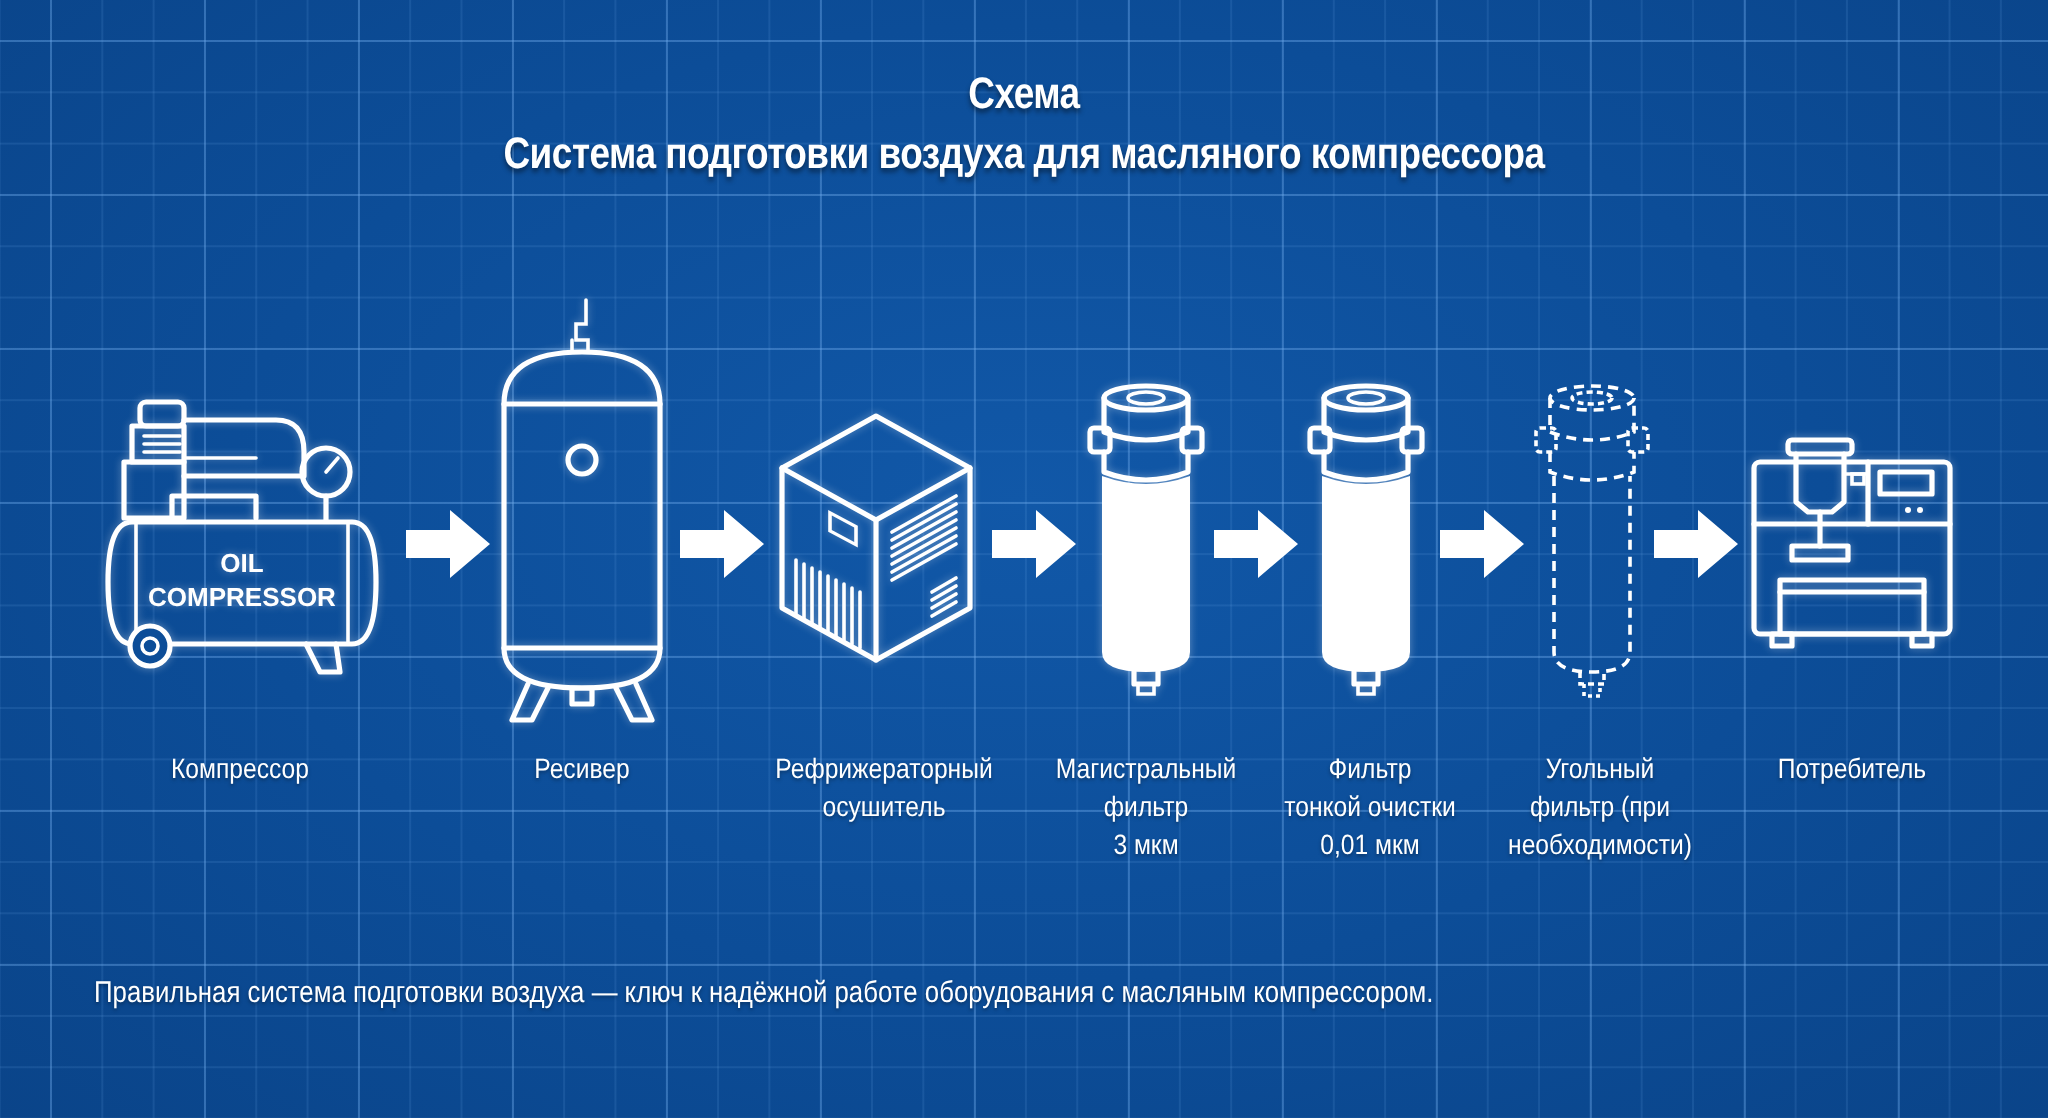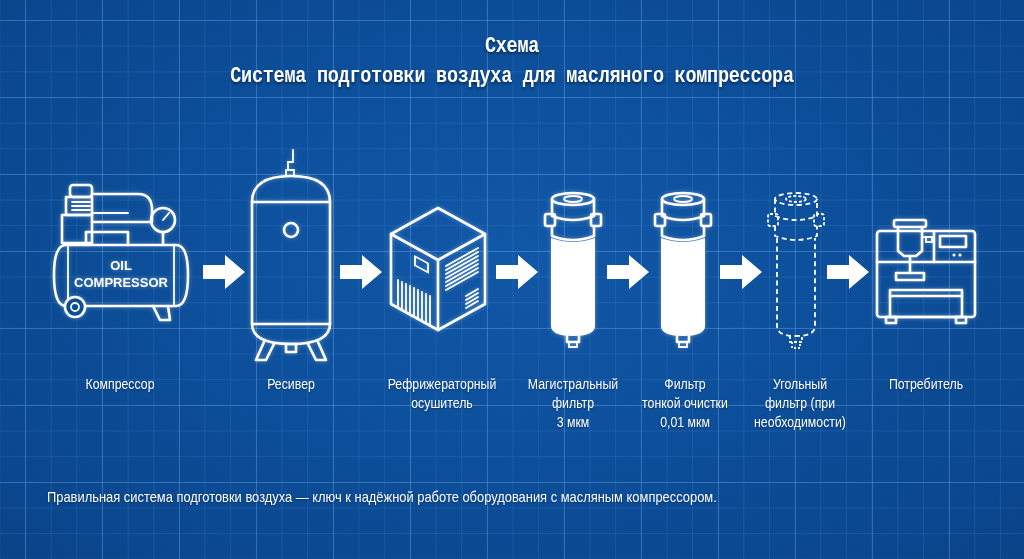"Схема" .title-block { font-family: Liberation Mono, monospace -> none }
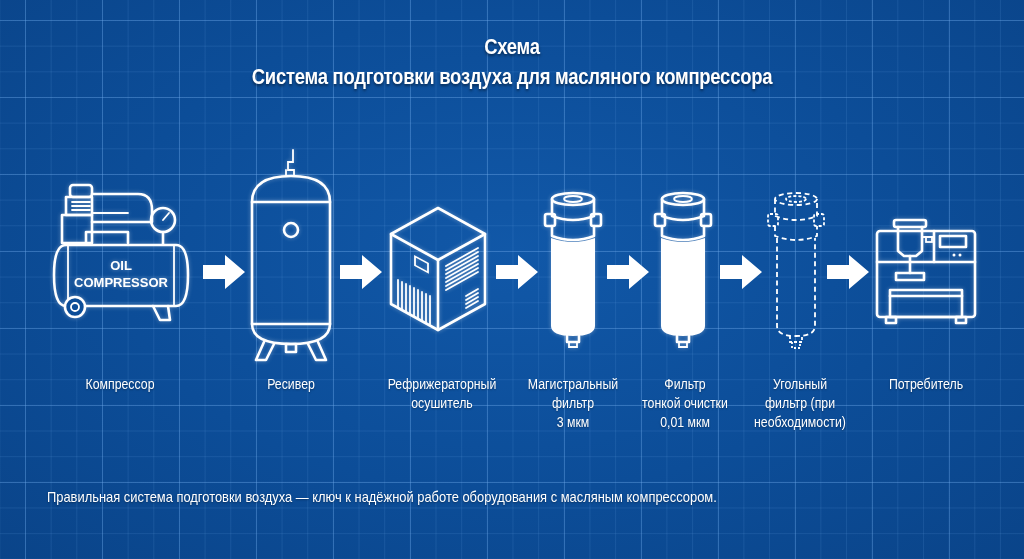"OIL" div.stage { top: 180px -> 196px }
